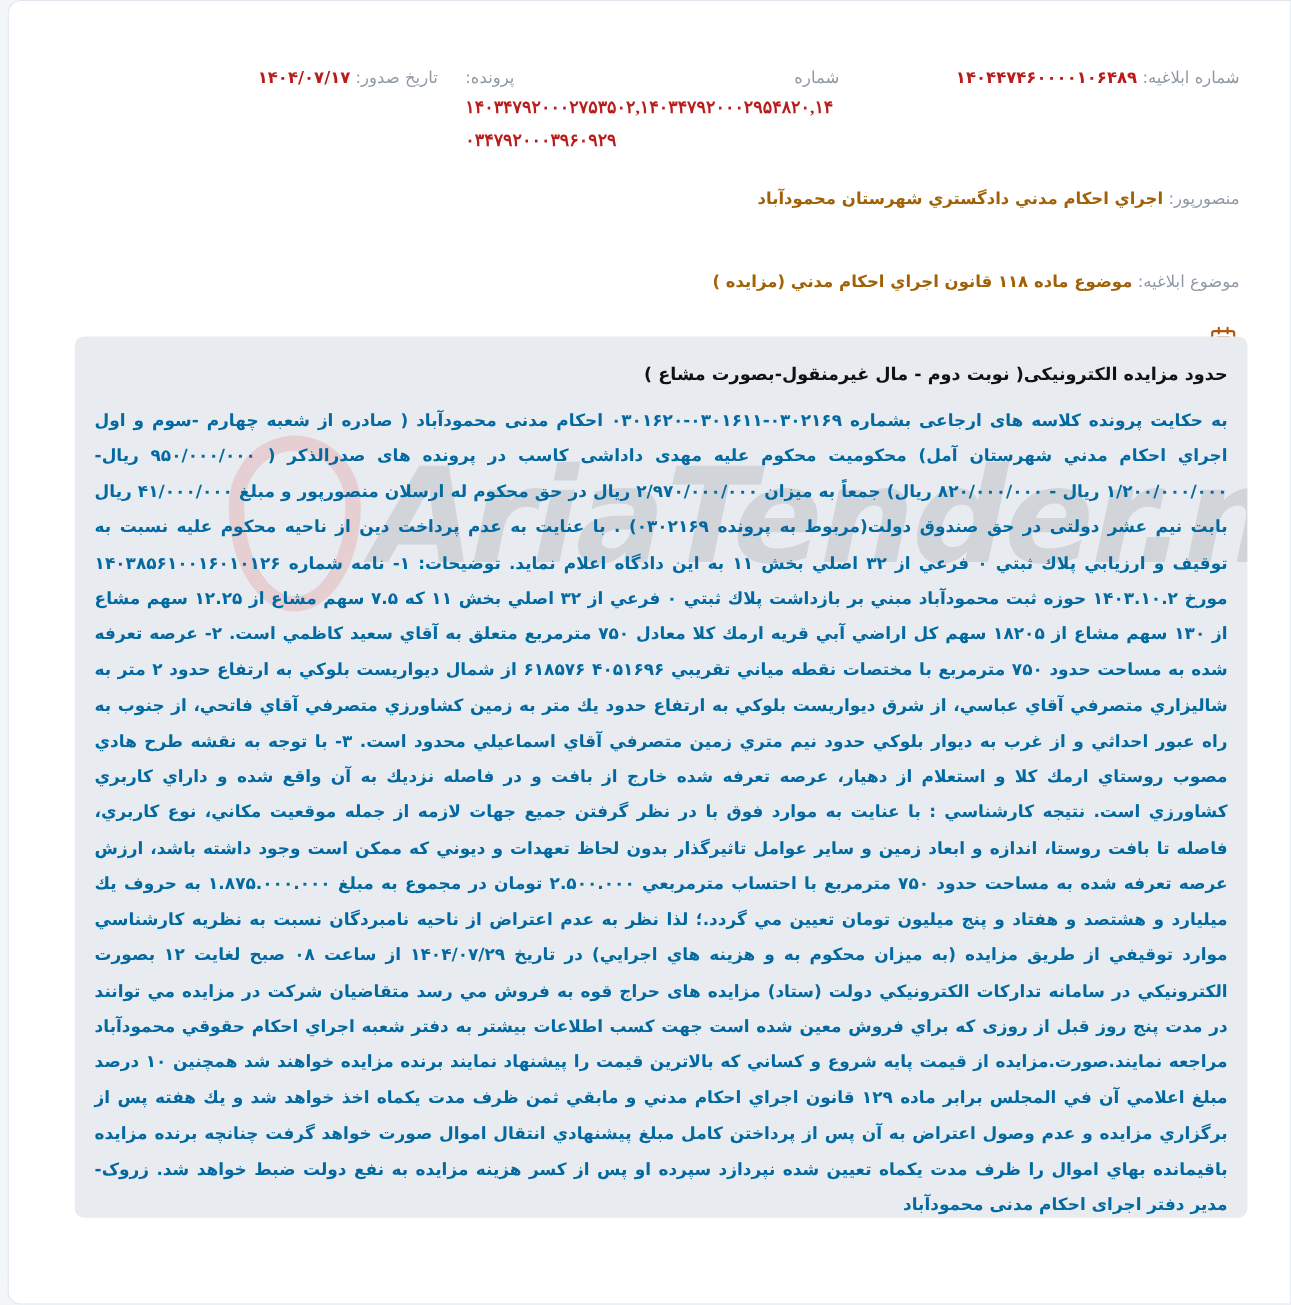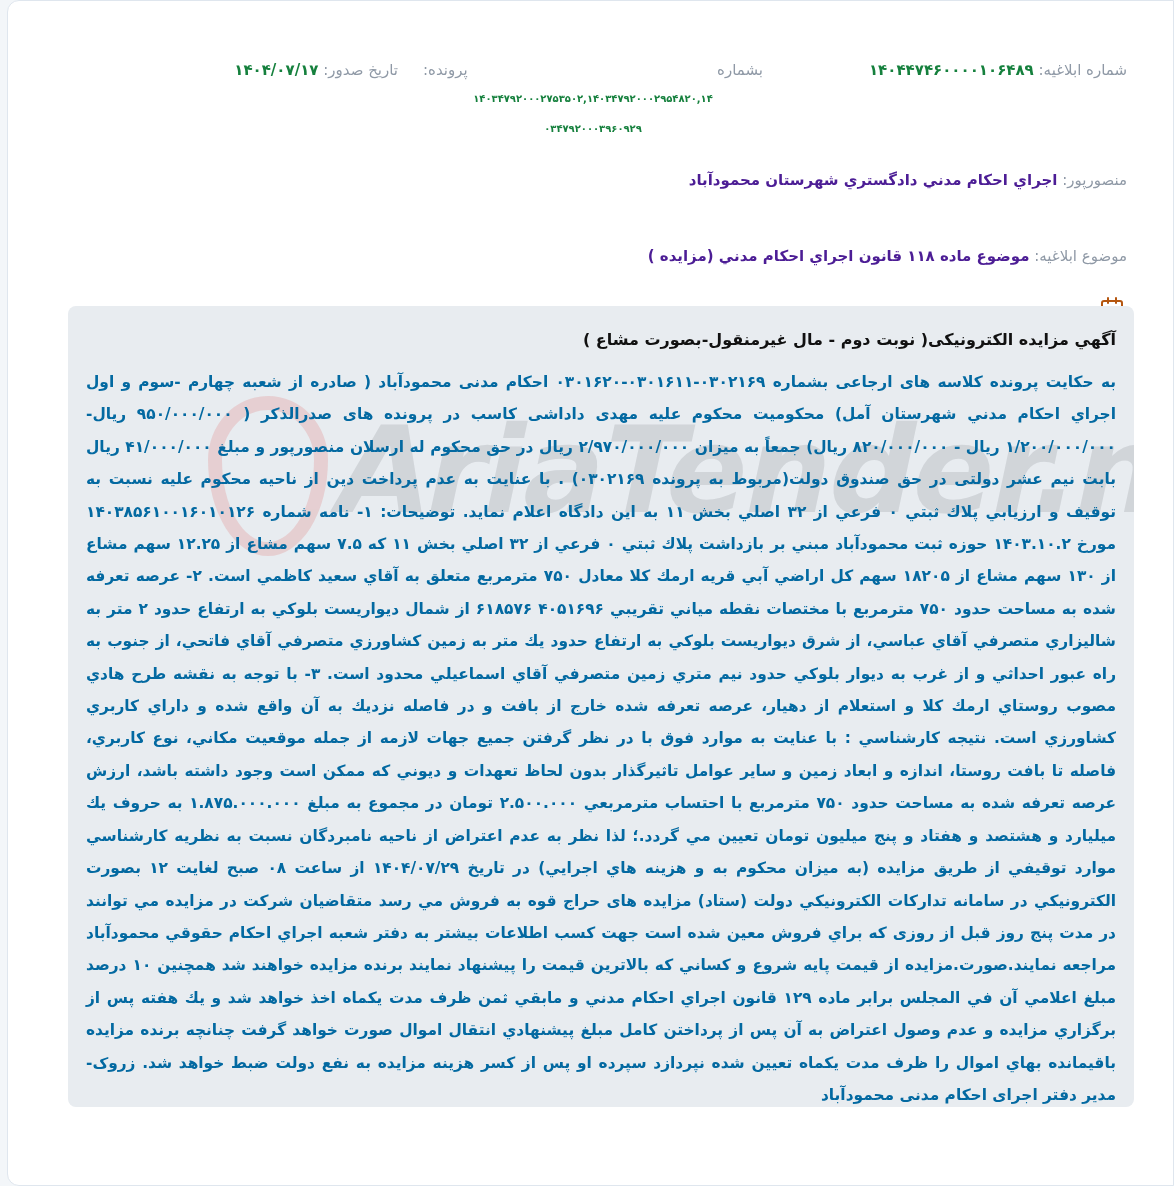"۱۴۰۴/۰۷/۱۷" .value { color: #15803d -> #b91c1c }
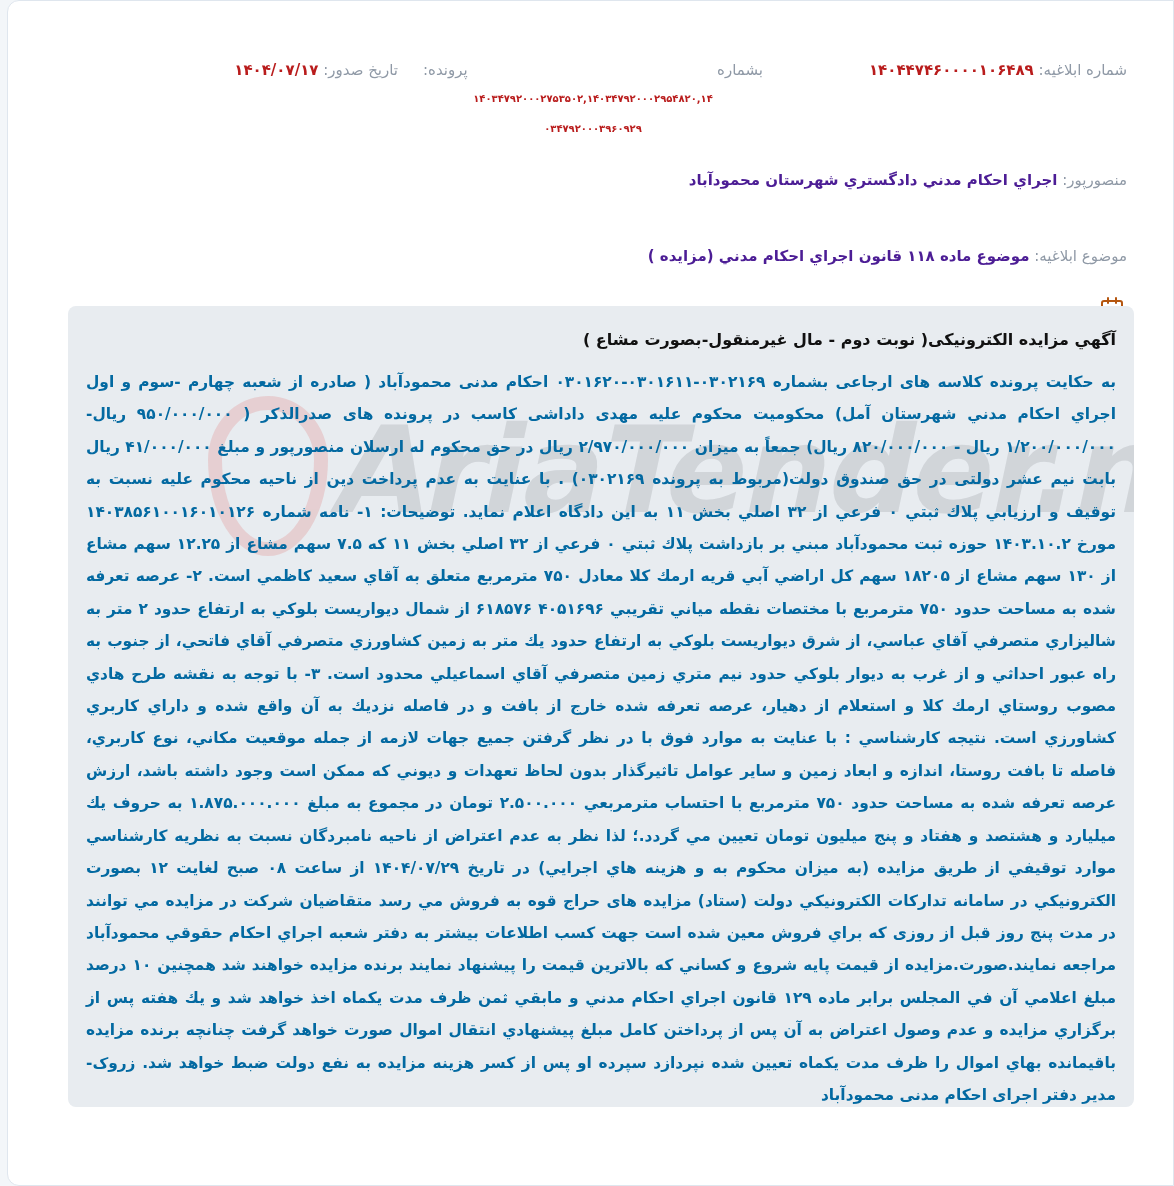"بشماره" span.label { text: بشماره -> شماره }
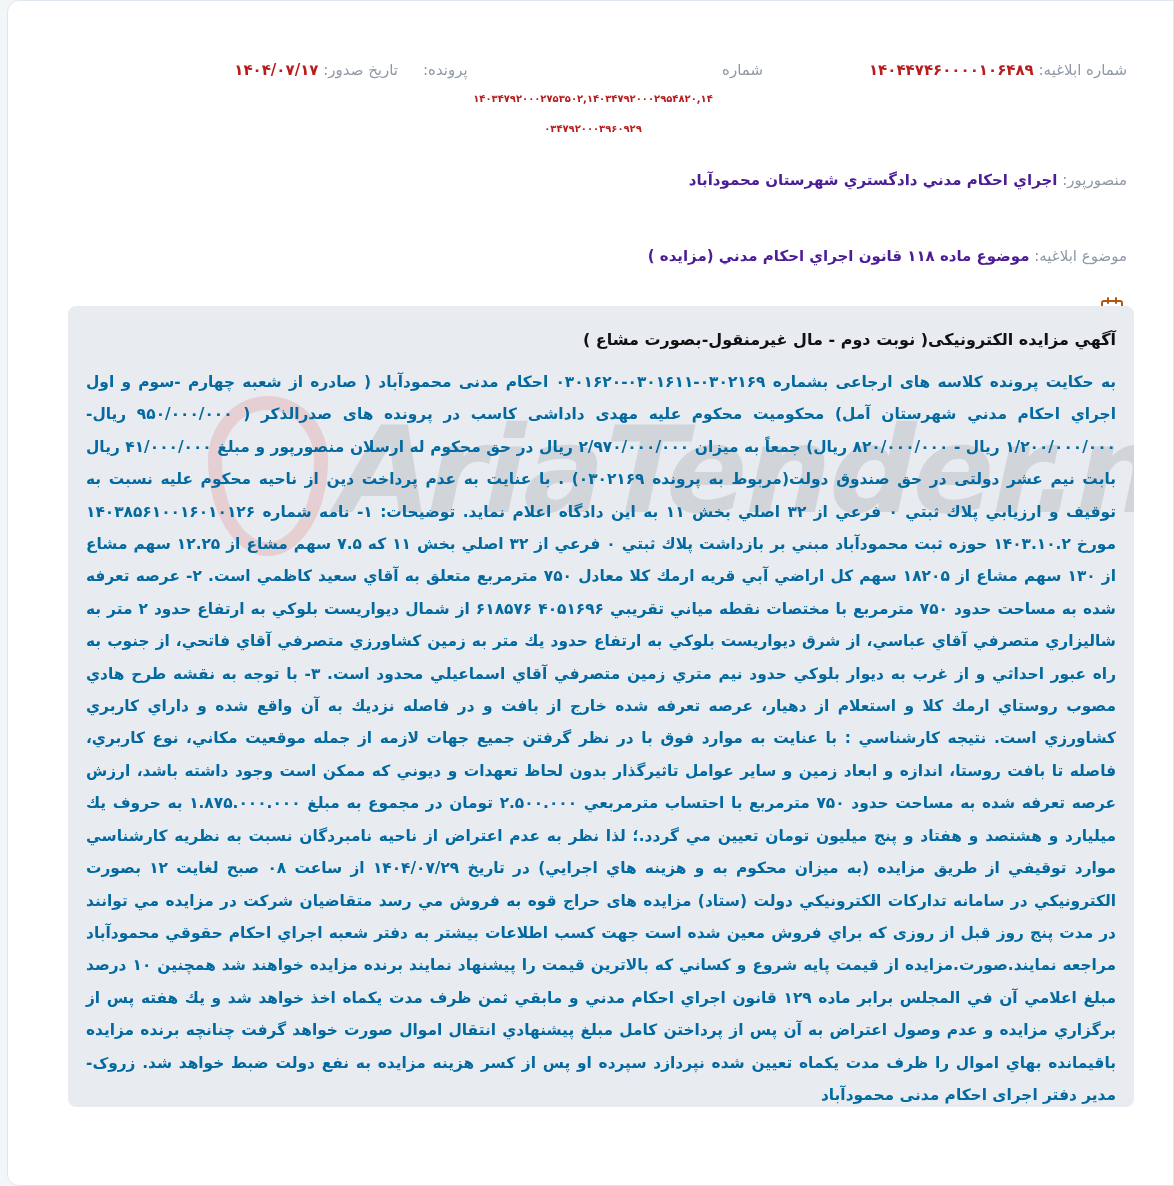"۱۴۰۳۴۷۹۲۰۰۰۲۷۵۳۵۰۲,۱۴۰۳۴۷۹۲۰۰۰۲۹۵۴۸۲۰,۱۴" .f-case .value { font-family: none -> Liberation Serif, serif; font-size: 10px -> 16px; text-align: center -> left }
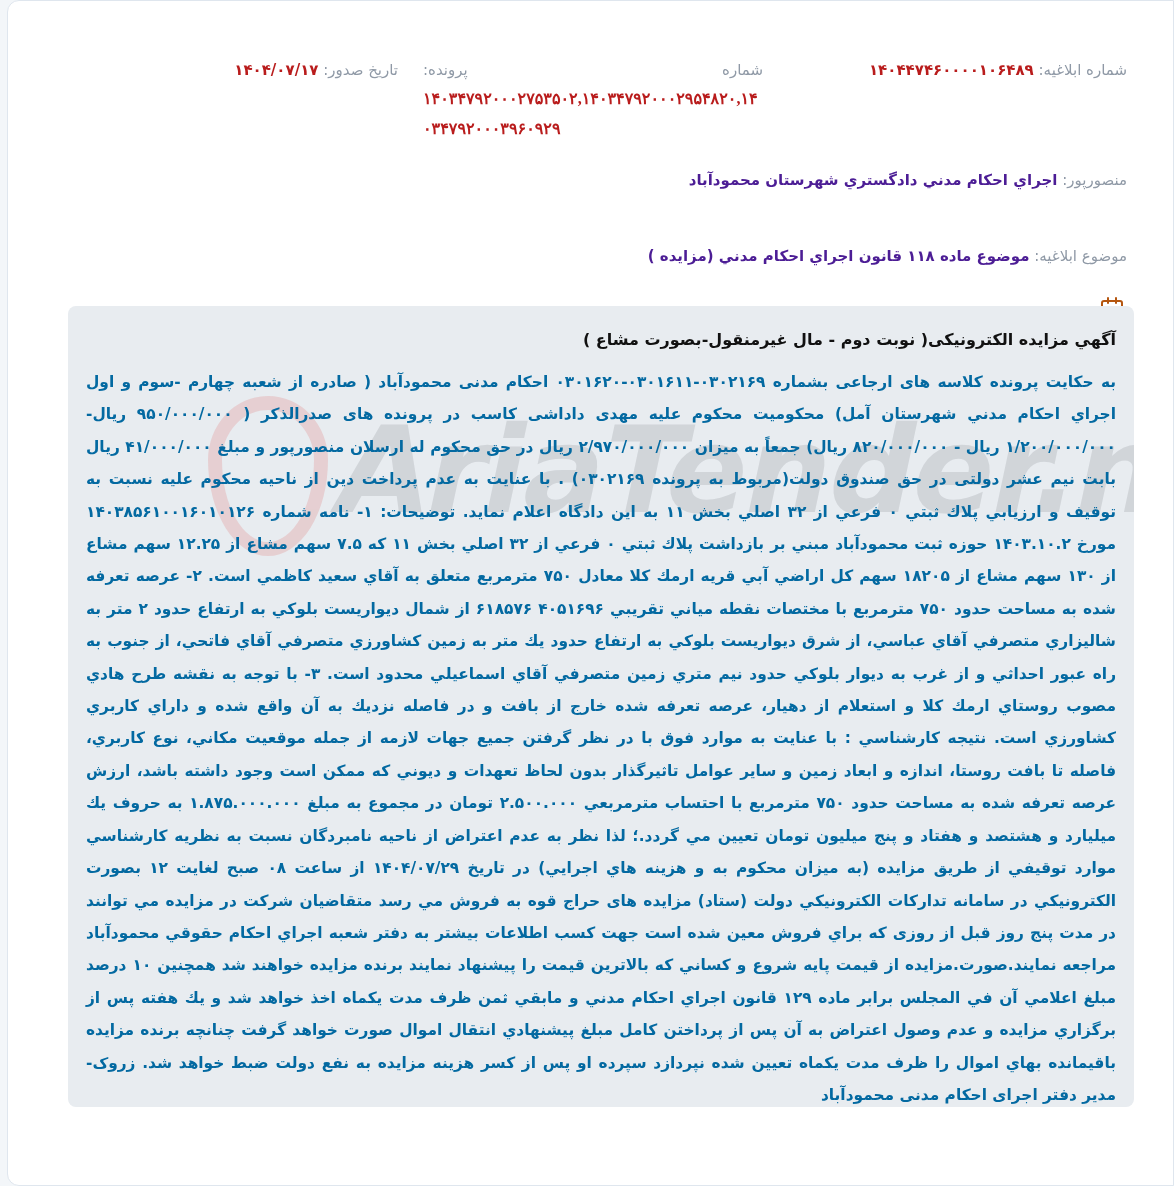"اجراي احكام مدني دادگستري شهرستان" .f-issuer .value, .f-subject .value { color: #4c1d95 -> #a16207 }
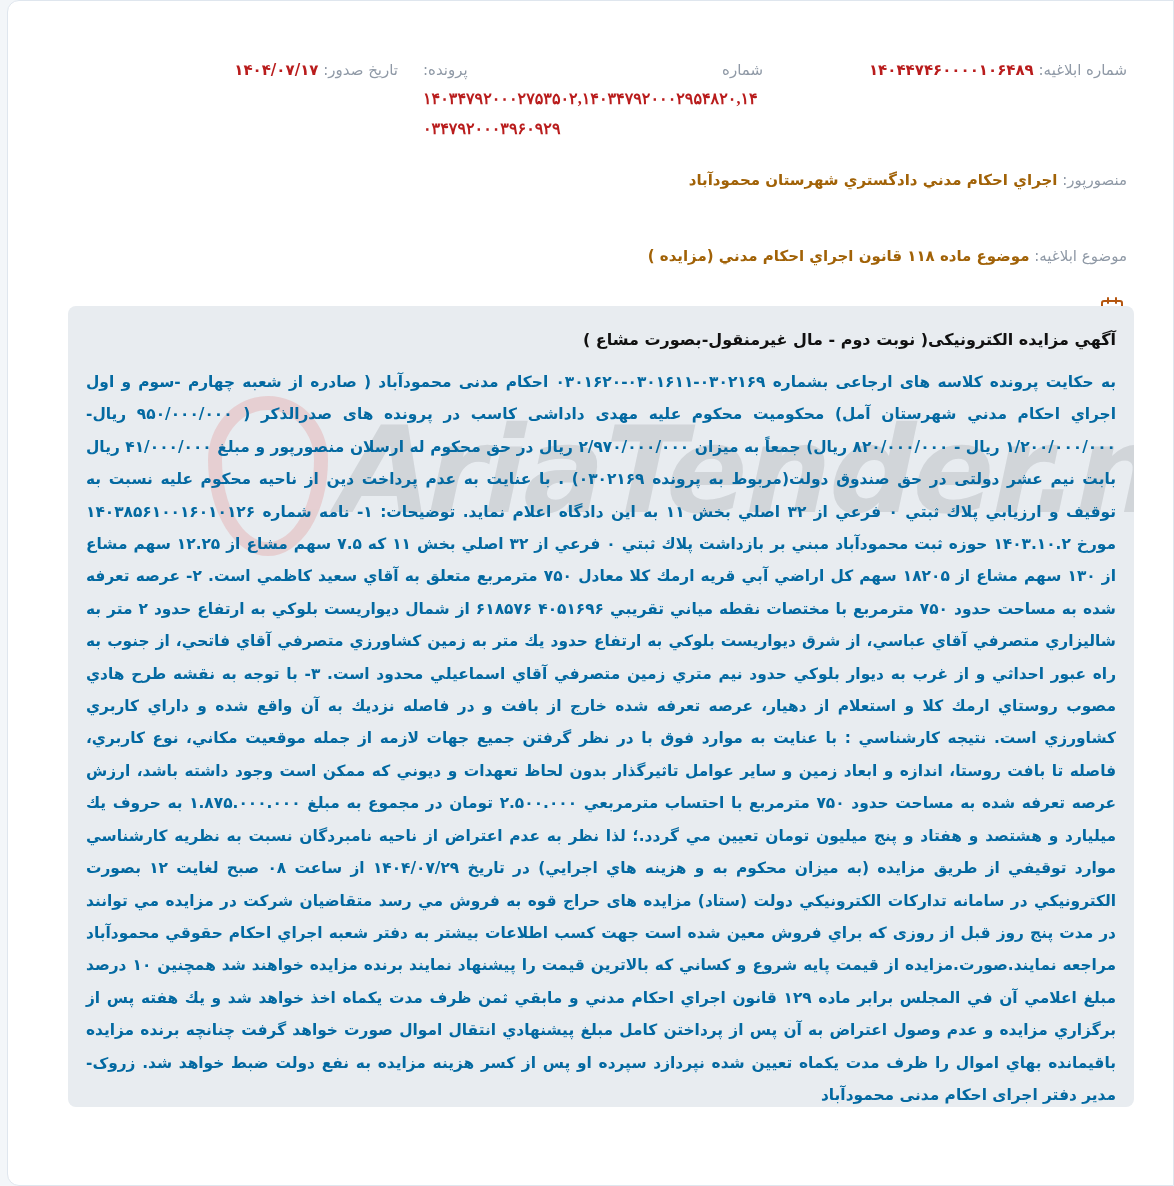"آگهي مزايده الكترونيكی( نوبت دوم" div.notice-heading { text: آگهي -> حدود }
